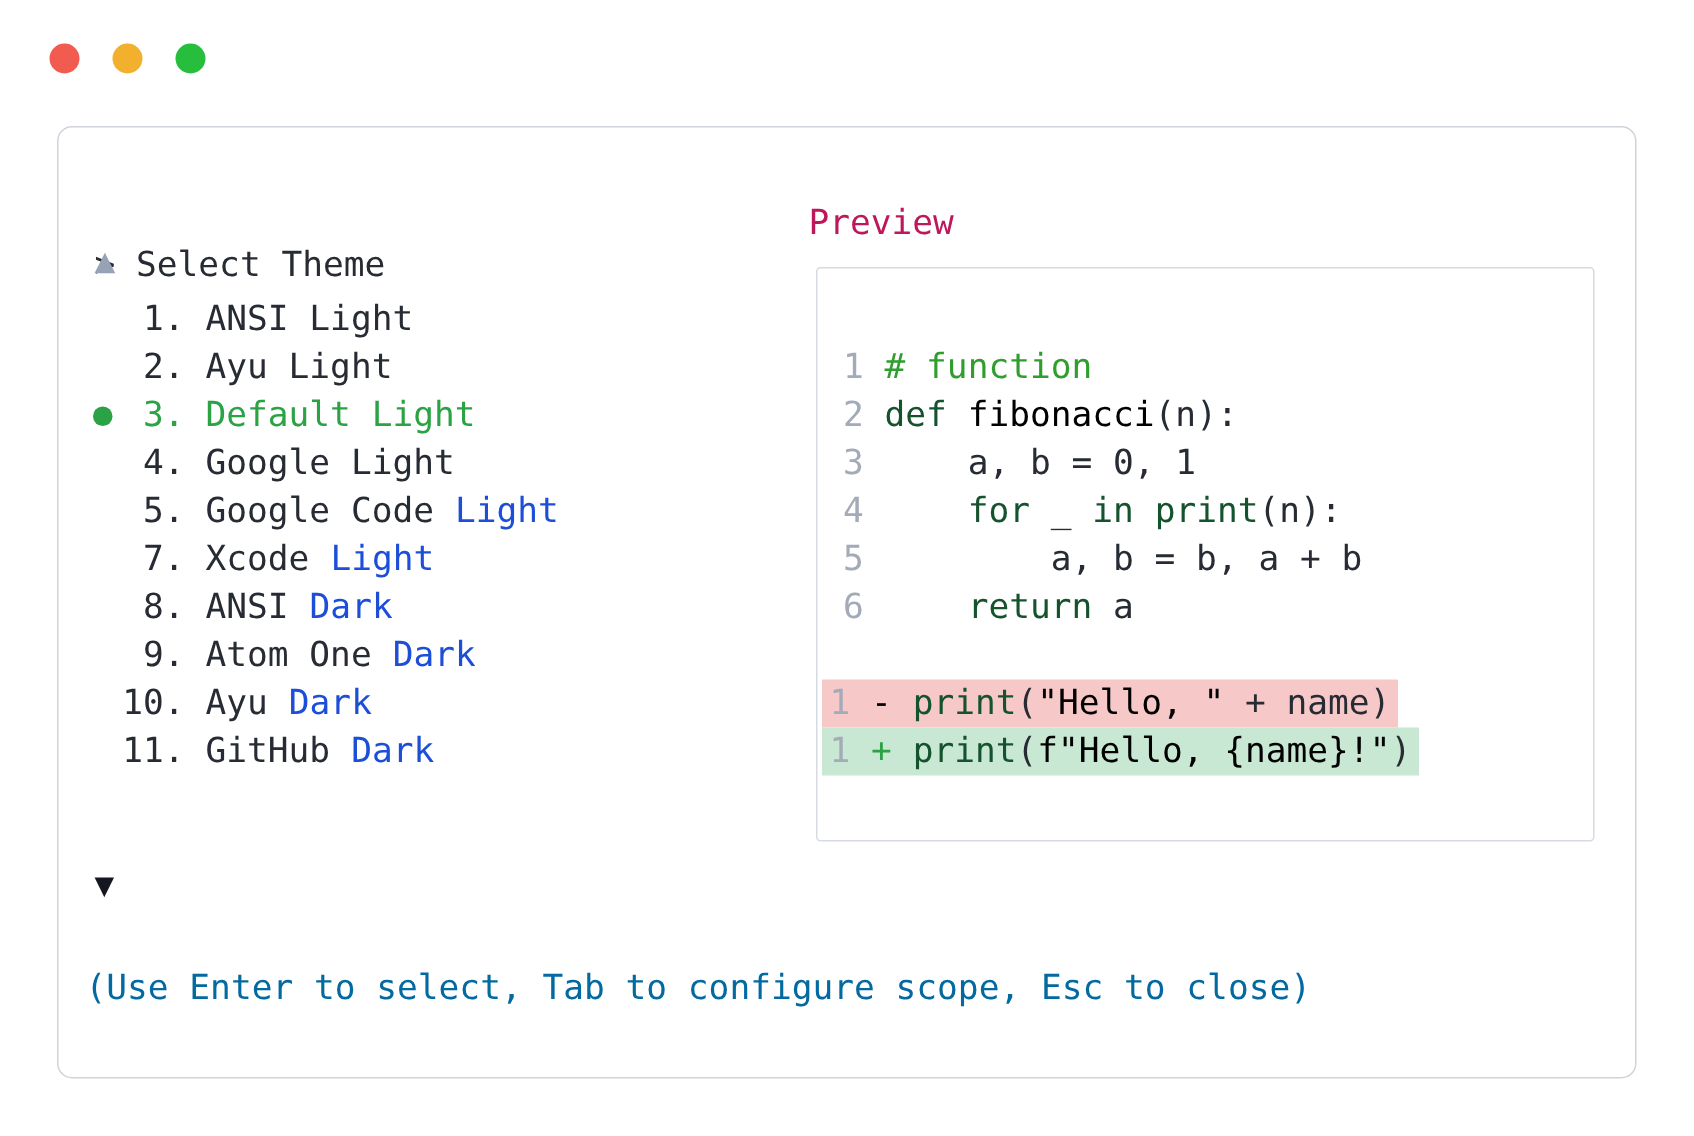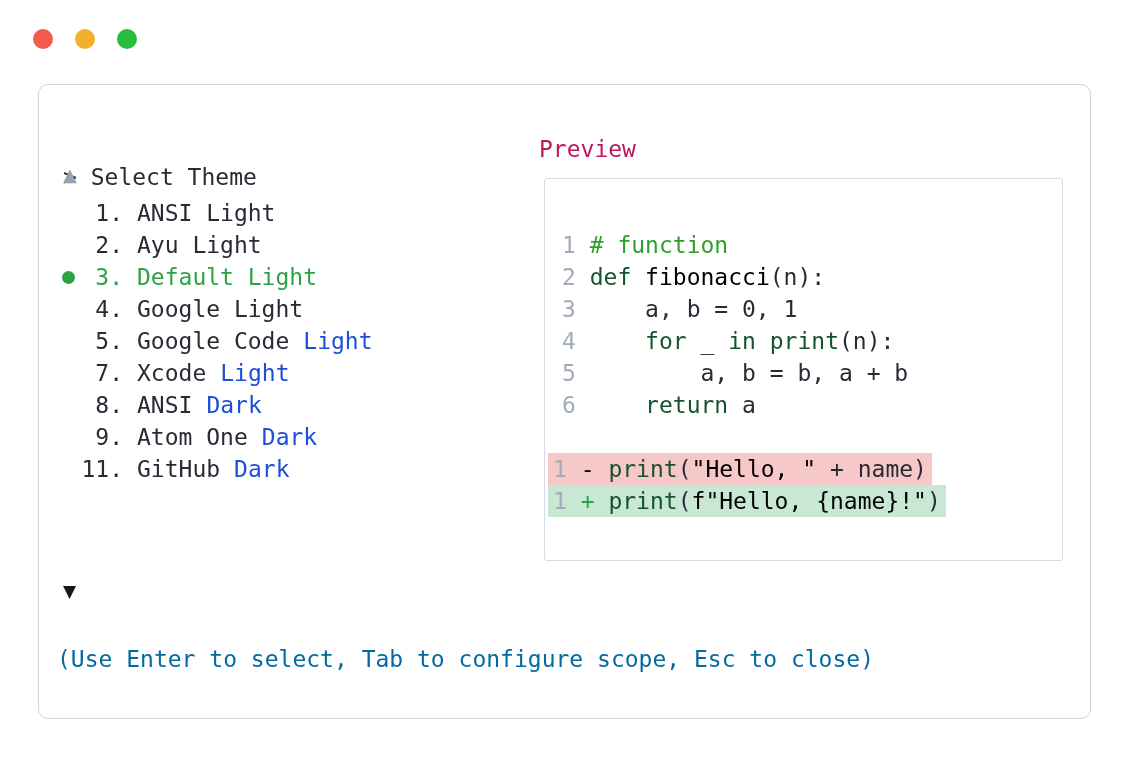"10. Ayu Dark" div.trow { html: none -> <div><span>10.</span><span>Ayu</span><span>Dark</span></div> }
